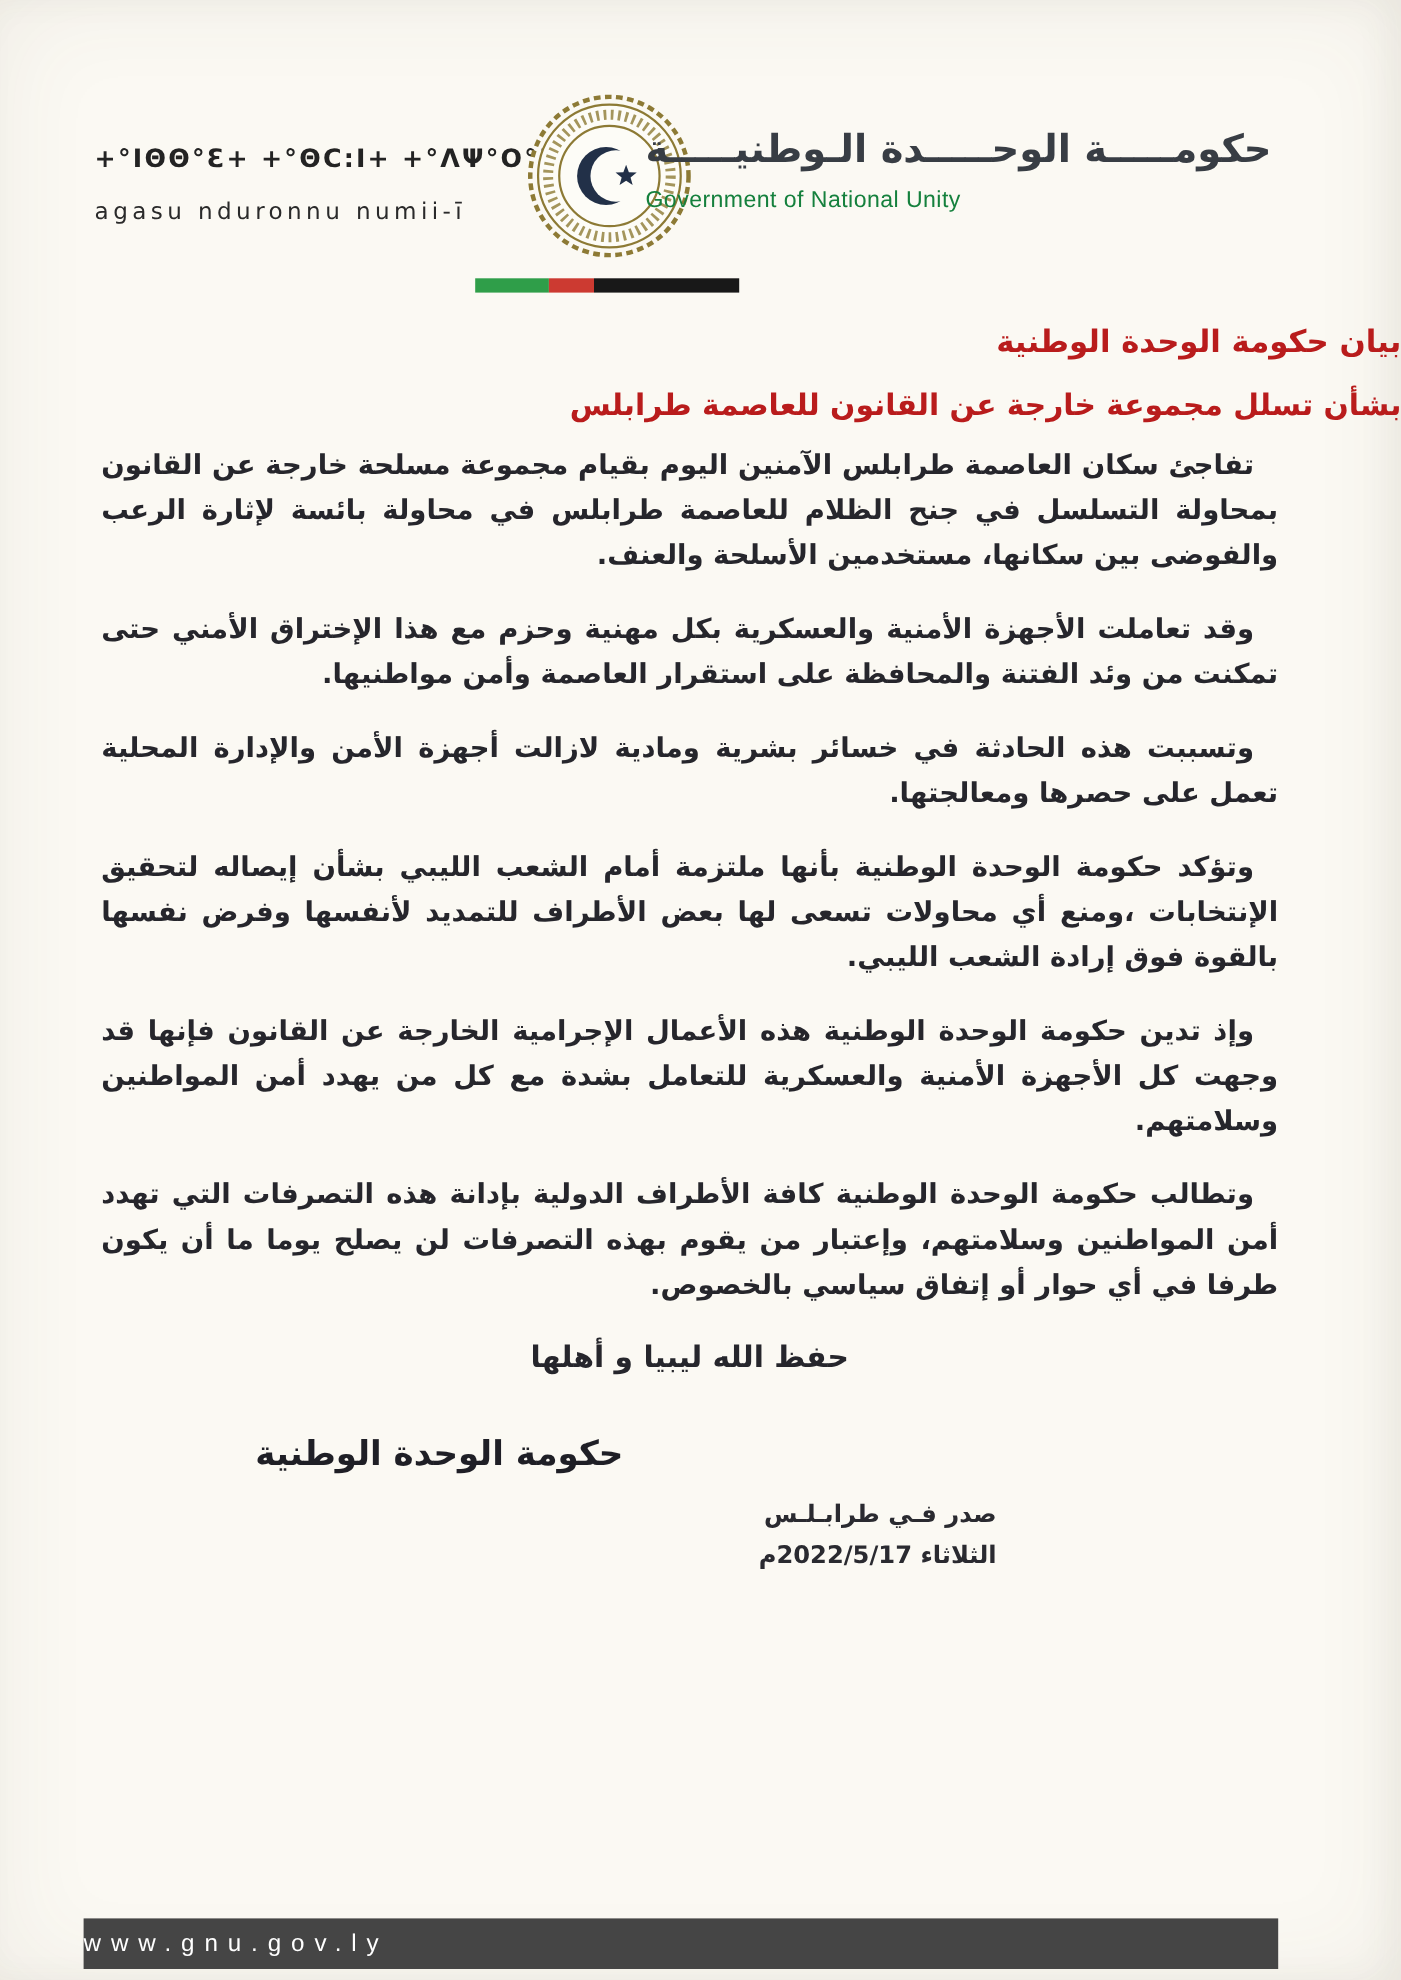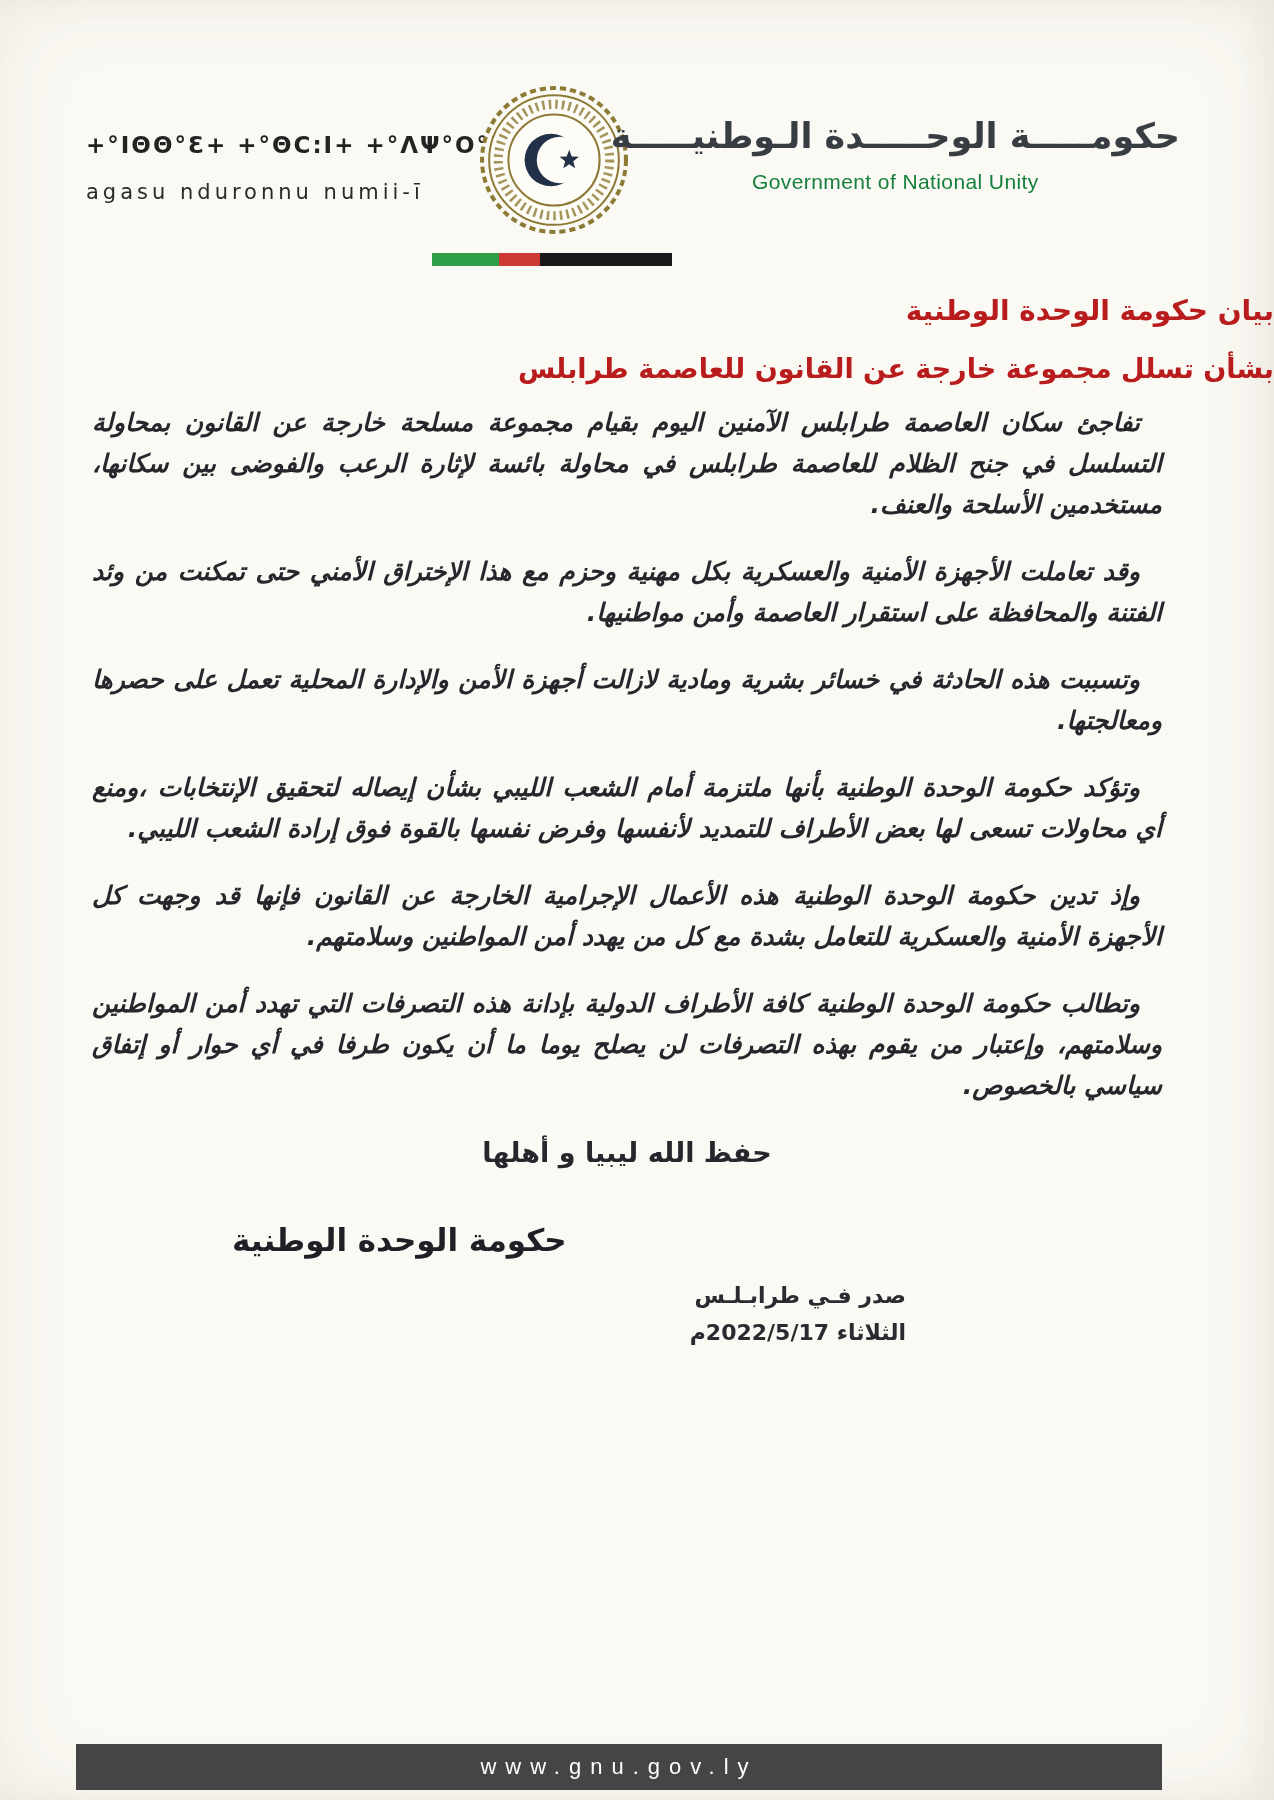"حكومـــــة الوحـــــدة الـوطنيـــــة" .org-names { right: 94px -> 118px; text-align: center -> left }
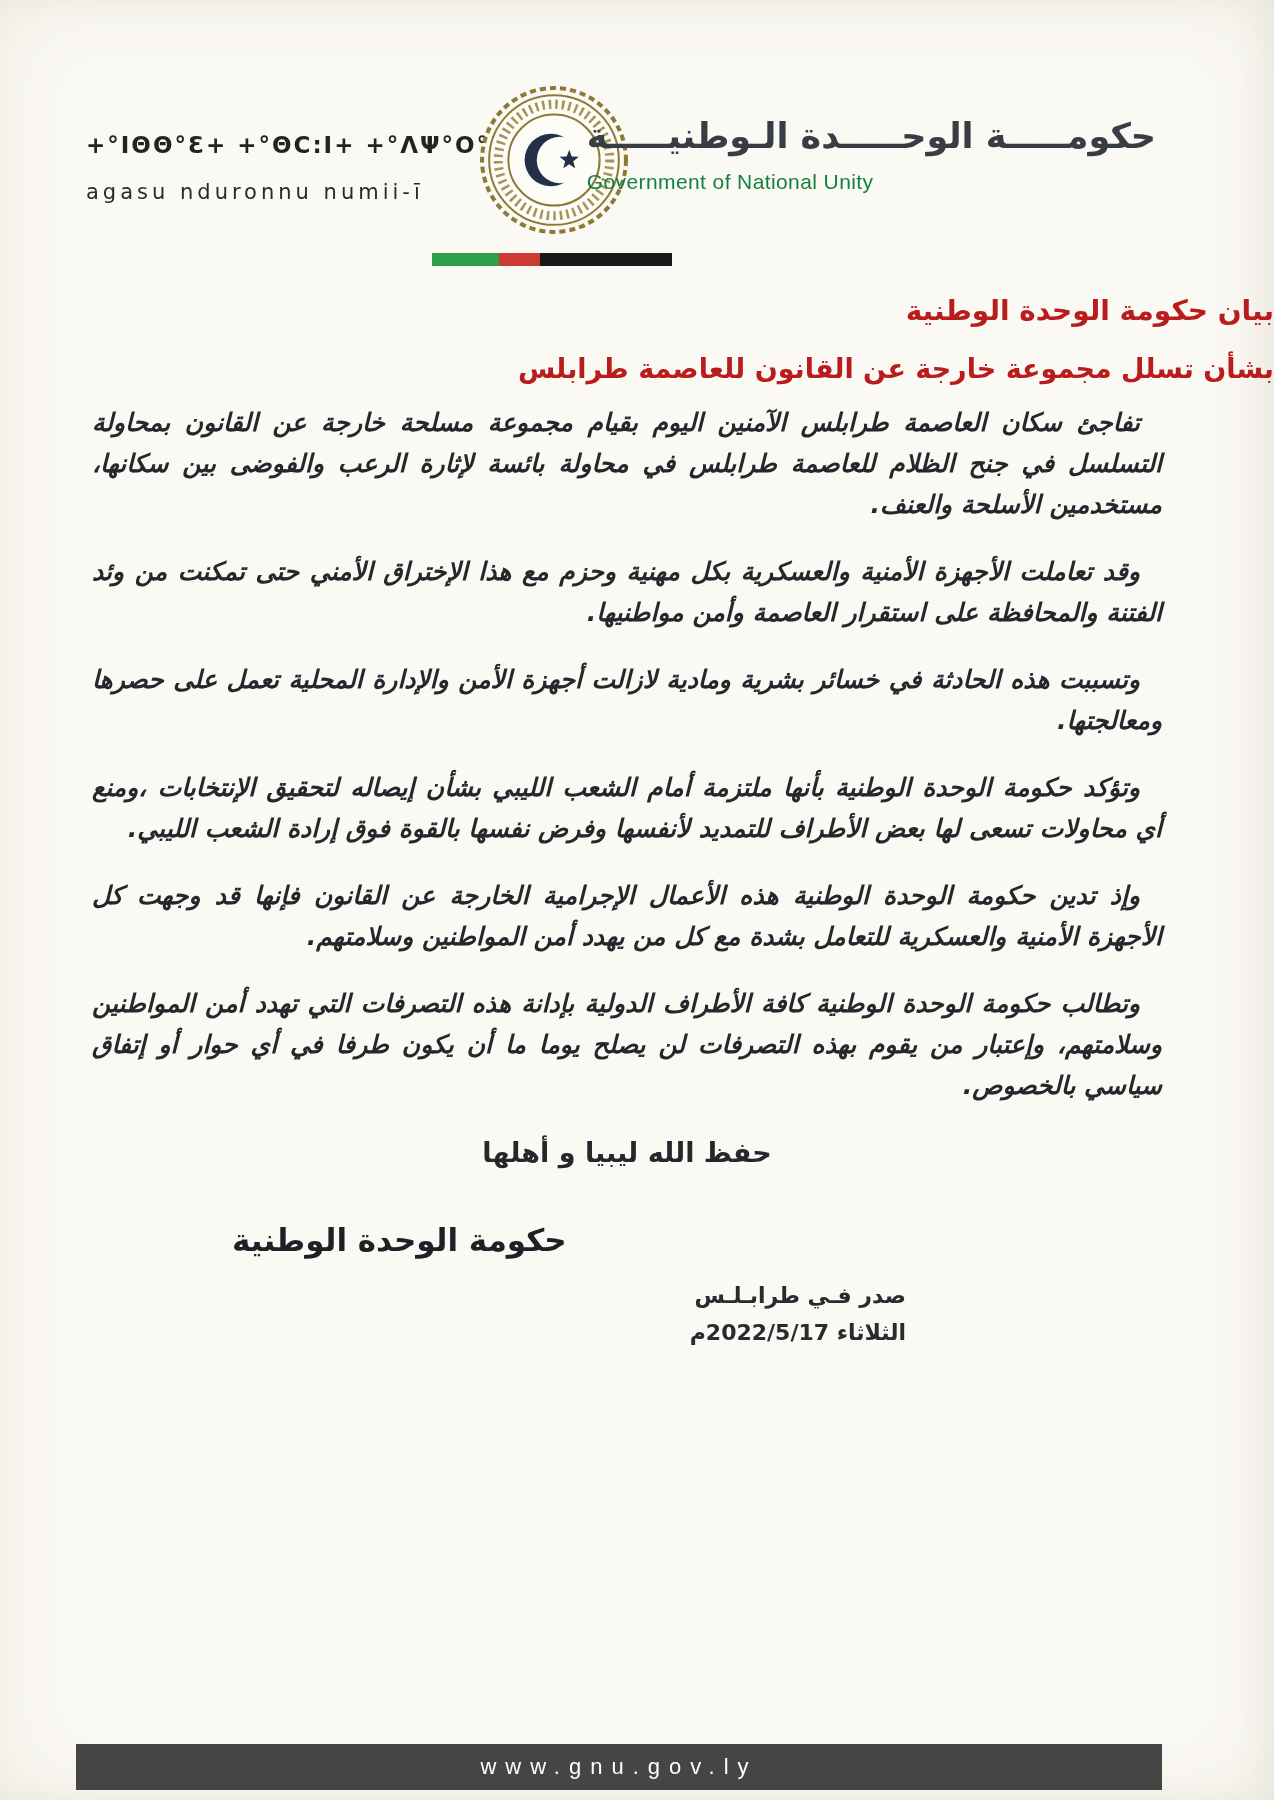"تفاجئ سكان العاصمة طرابلس الآمنين" .body-text p { font-style: italic -> none }
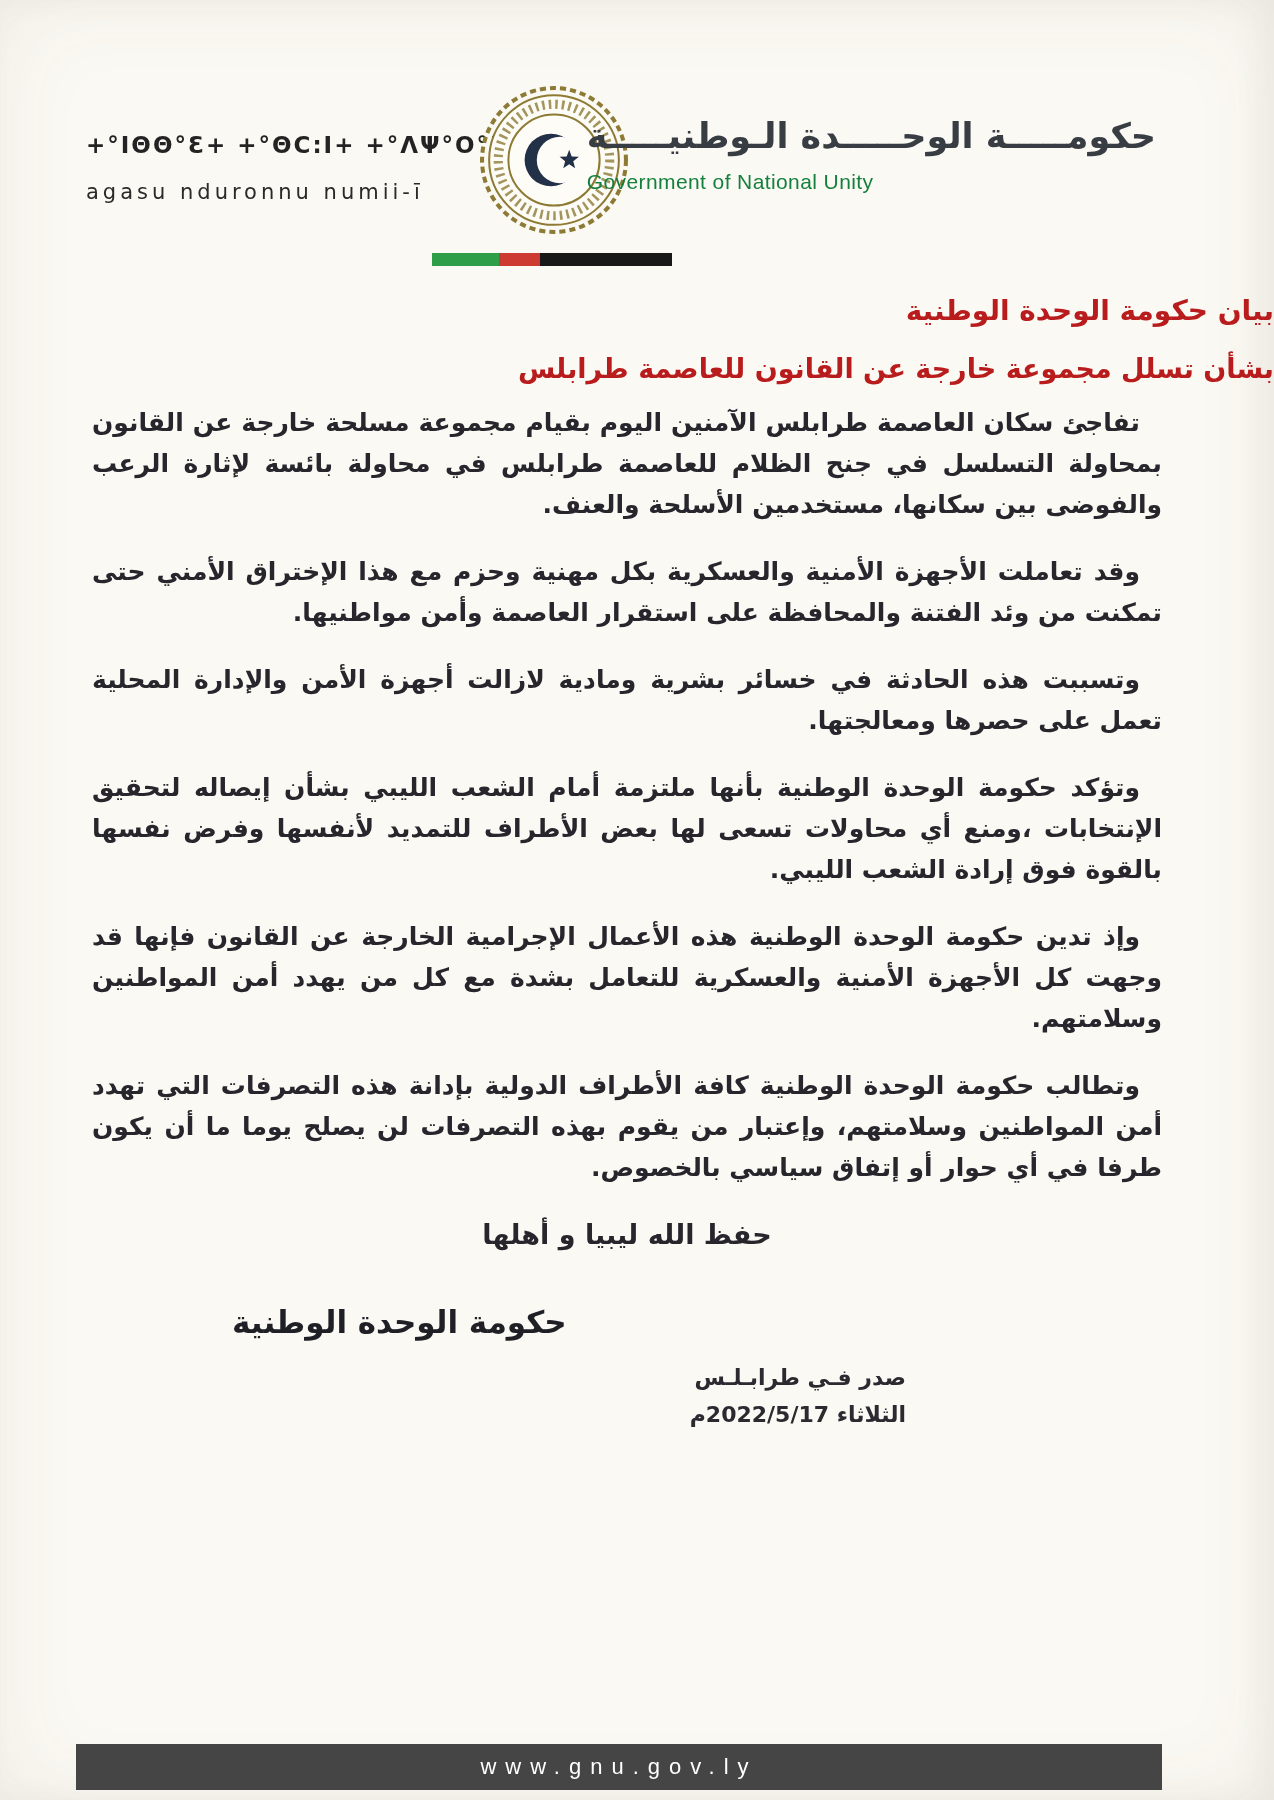"www.gnu.gov.ly" .site-bar { justify-content: center -> flex-start }
